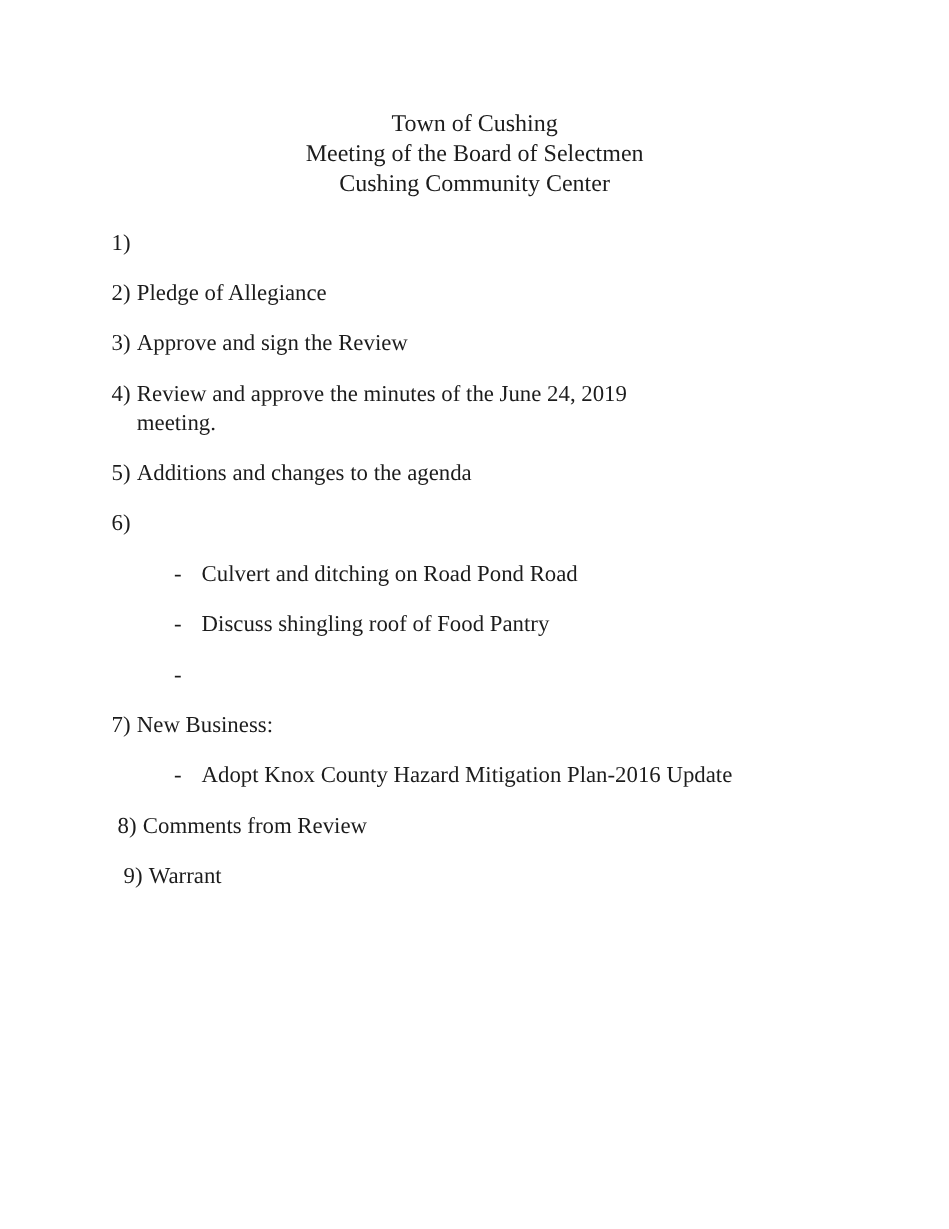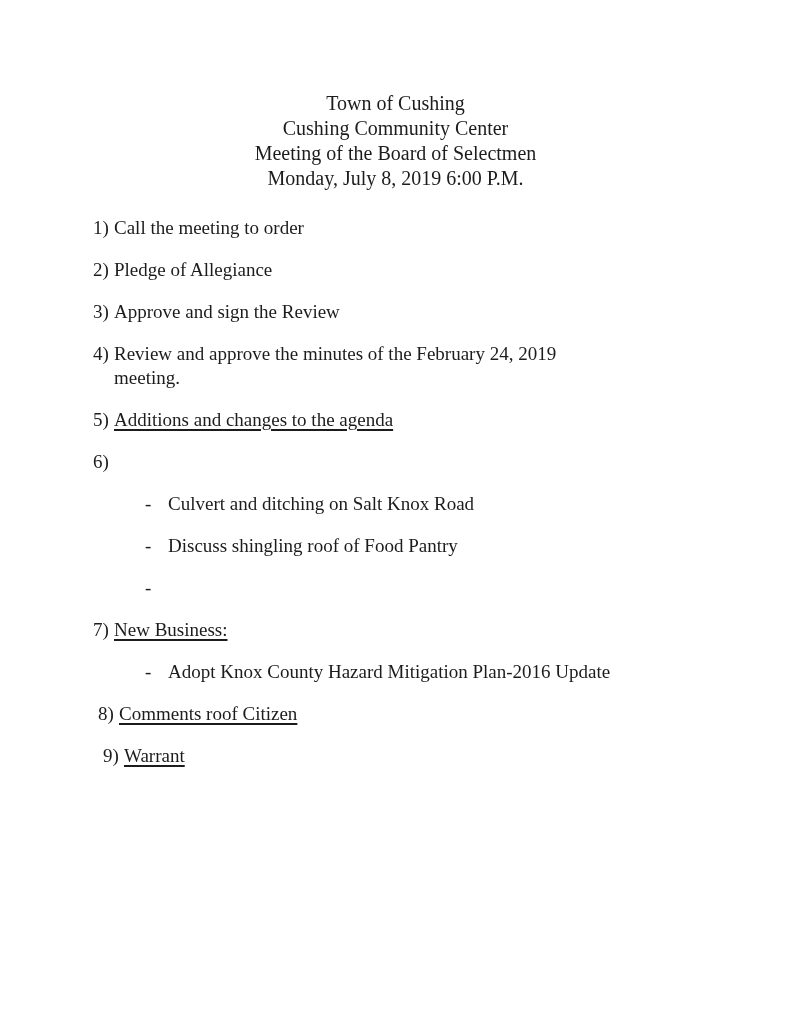"Cushing Community Center" div { order: before "Meeting of the Board of" -> after "Meeting of the Board of" }
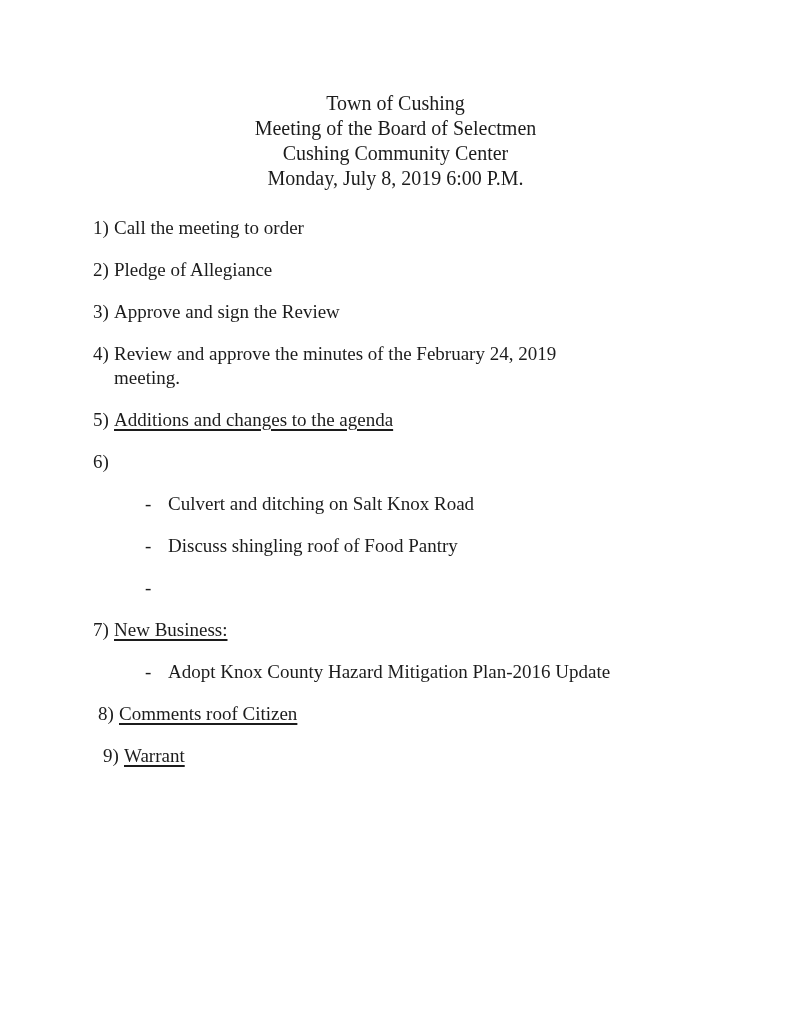"Monday, July 8, 2019 6:00" div { html: <div>Monday, July 8, 2019 6:00 P.M.</div> -> none }
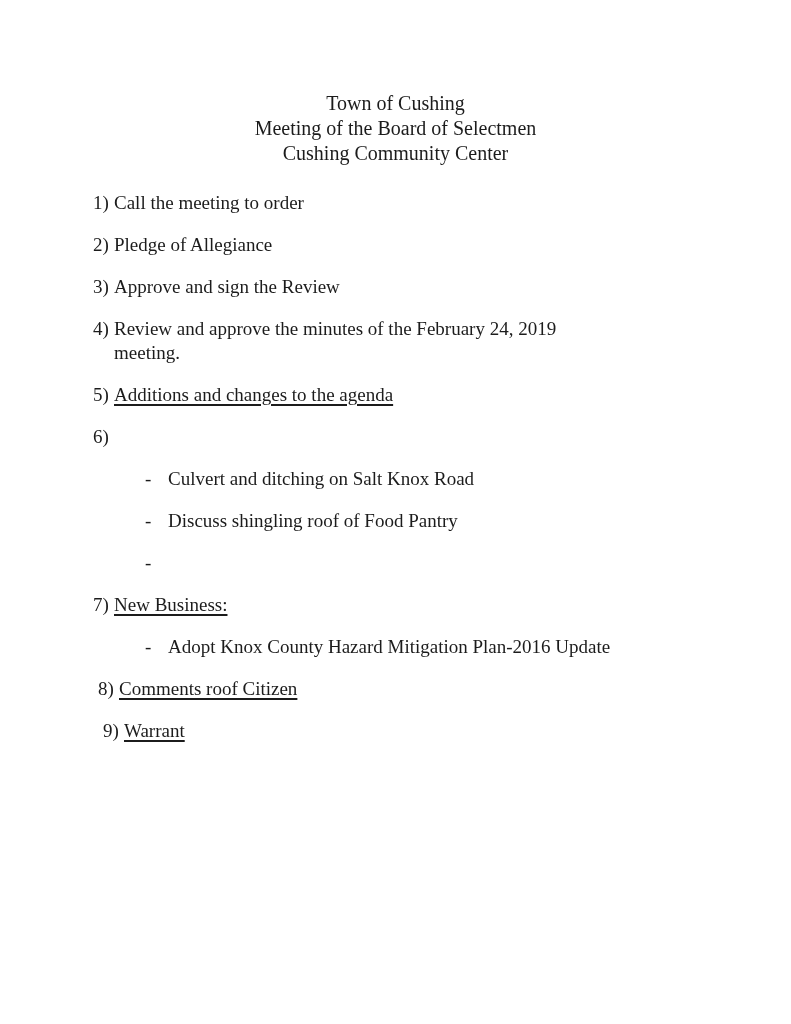"Call the meeting to order" span.txt { html: <span>Call the meeting to order</span> -> none }
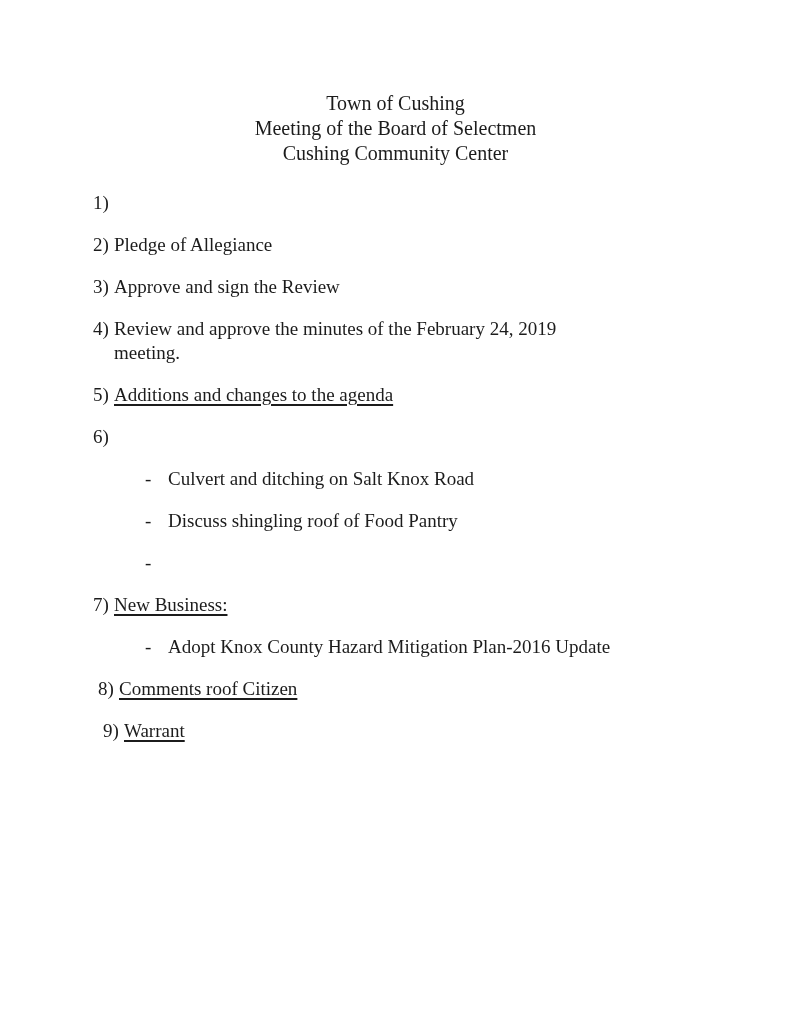"Review and approve the minutes" span.txt { text: February -> June }
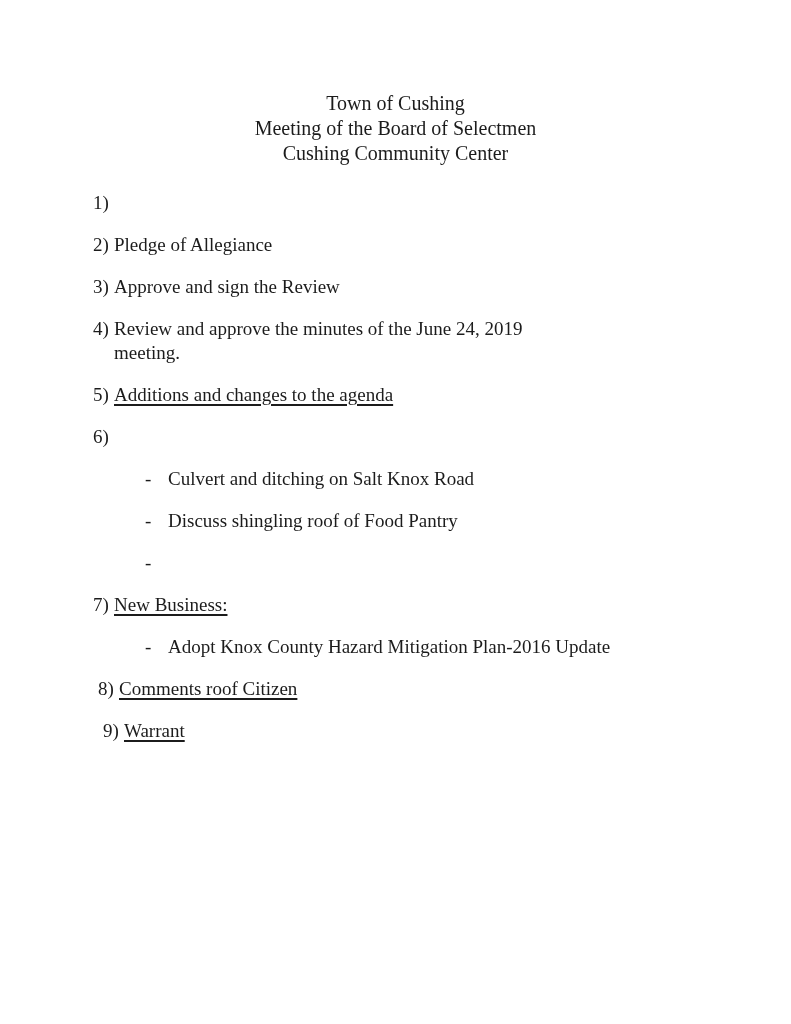"Additions and changes to the" .u .txt { text-decoration: underline -> none }
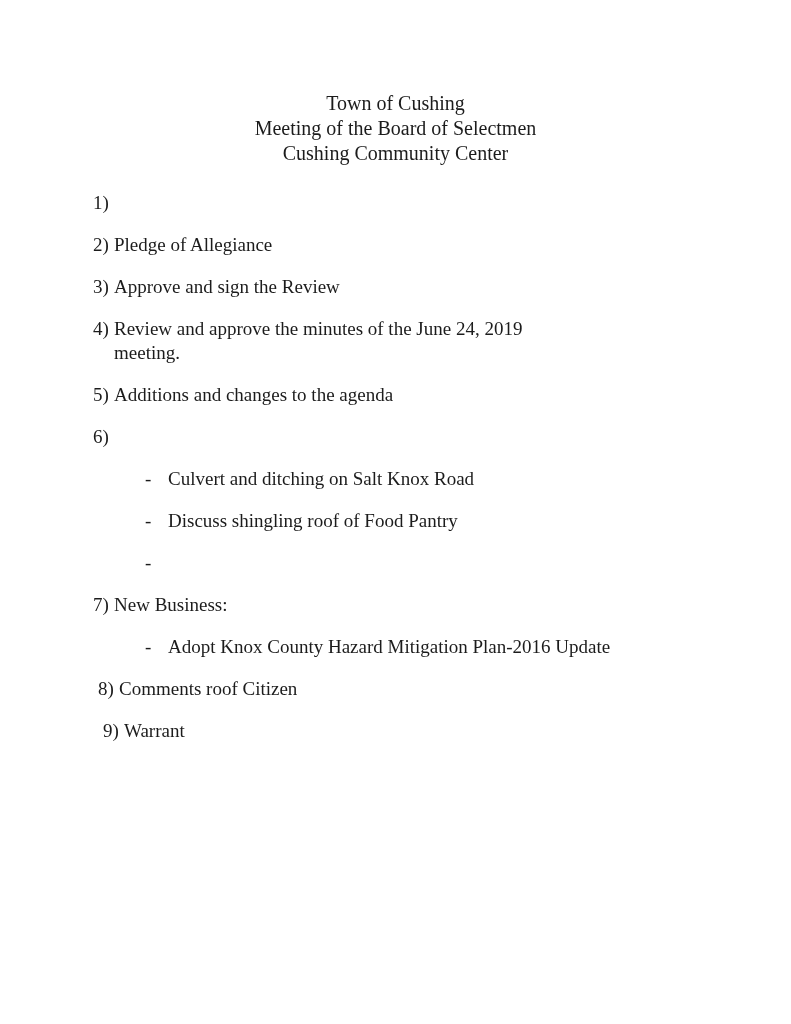"Culvert and ditching on Salt" span.txt { text: Salt Knox -> Road Pond }
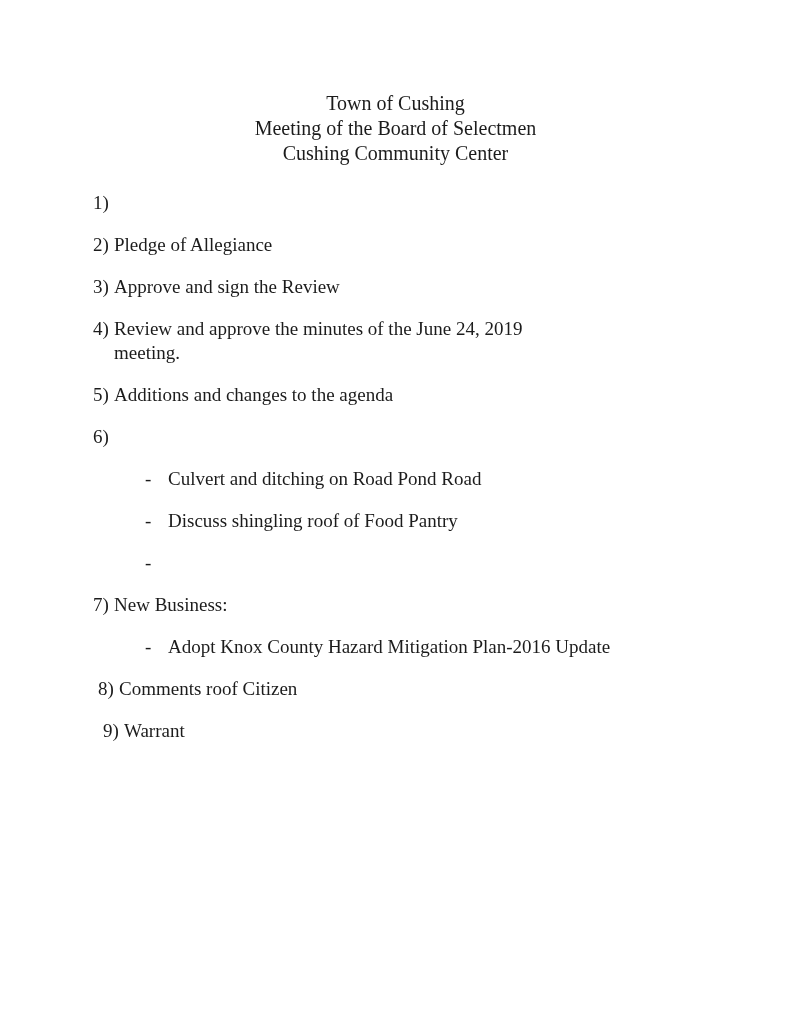"Comments roof Citizen" span.txt { text: roof Citizen -> from Review }
